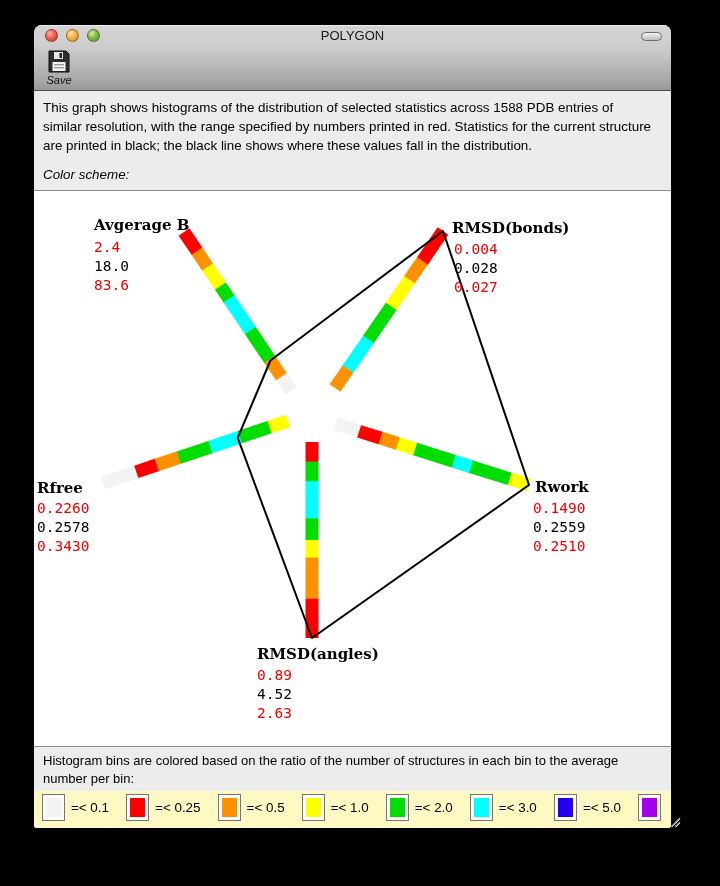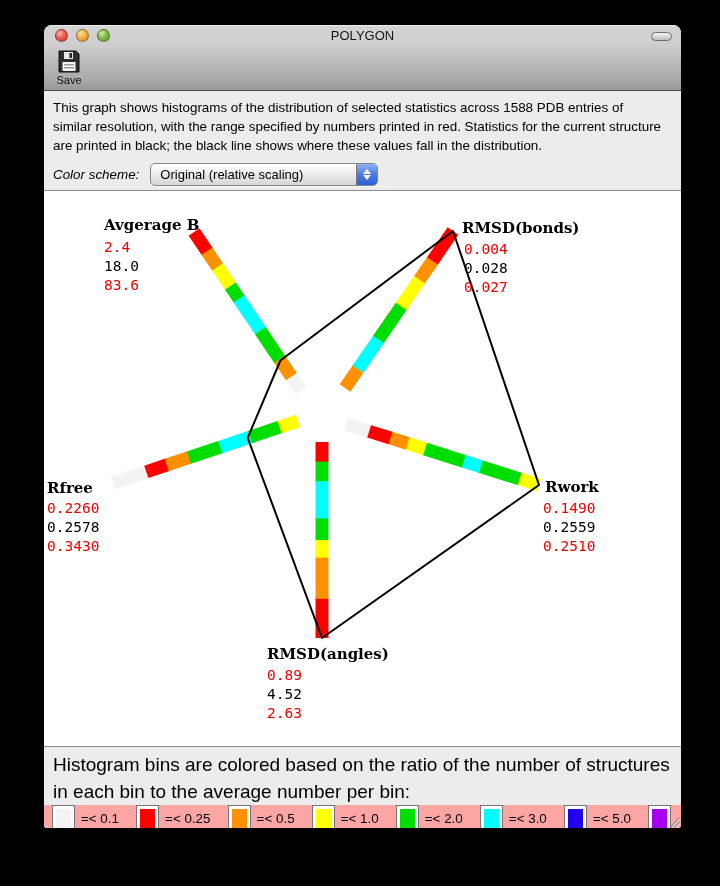"POLYGON" #window { left: 44px -> 34px }
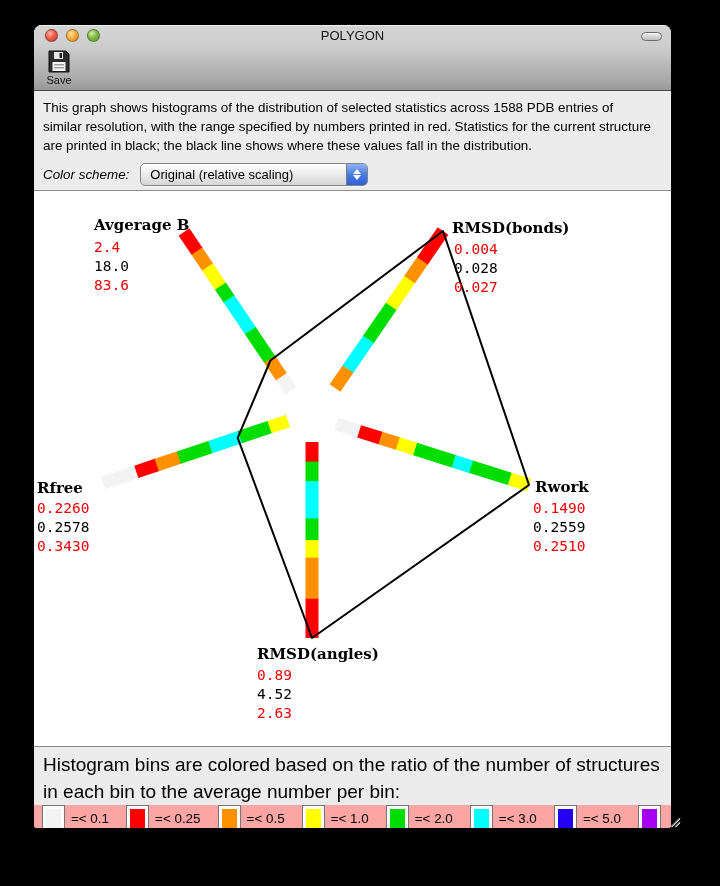"Save" .savebtn { font-style: none -> italic }
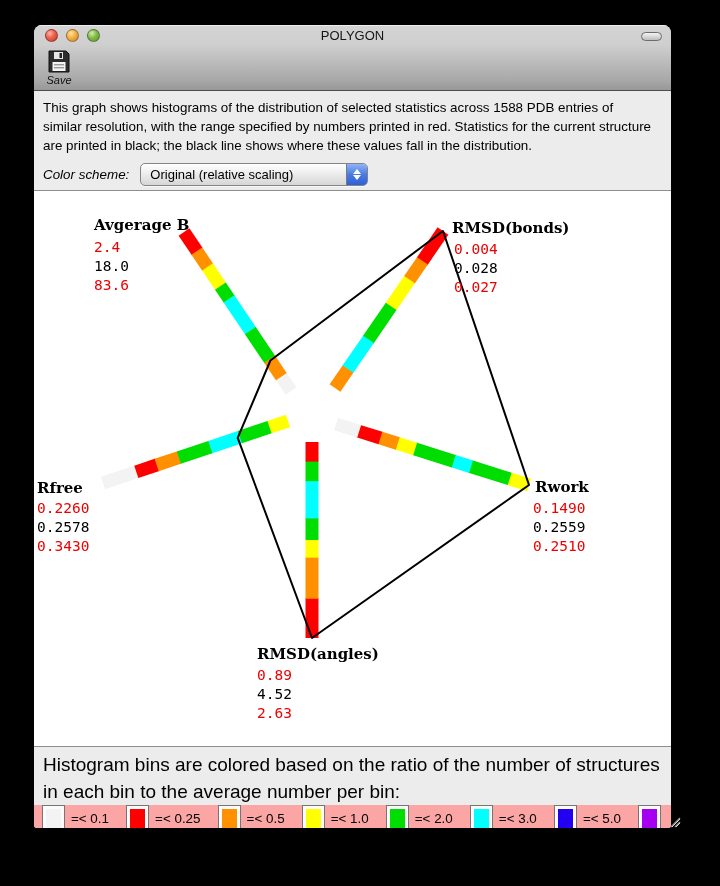"Original (relative scaling)" div.dropdown { html: <div> <span>Original (relative scaling)</span> <span> <span></span> <span></span> </span> </div> -> none }
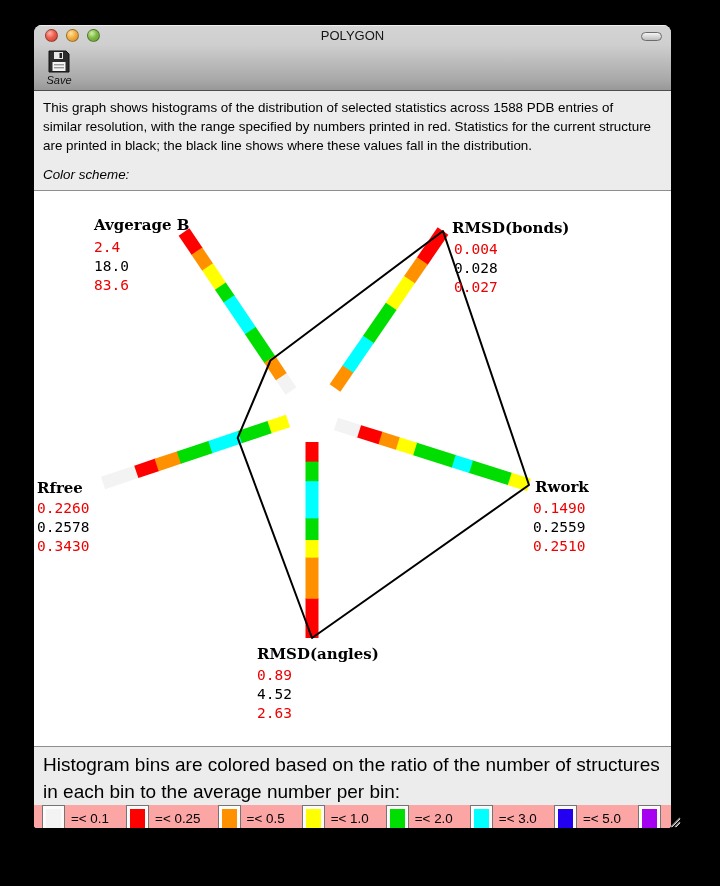"Histogram bins are colored based" .bins-text { font-size: 19px -> 13px }
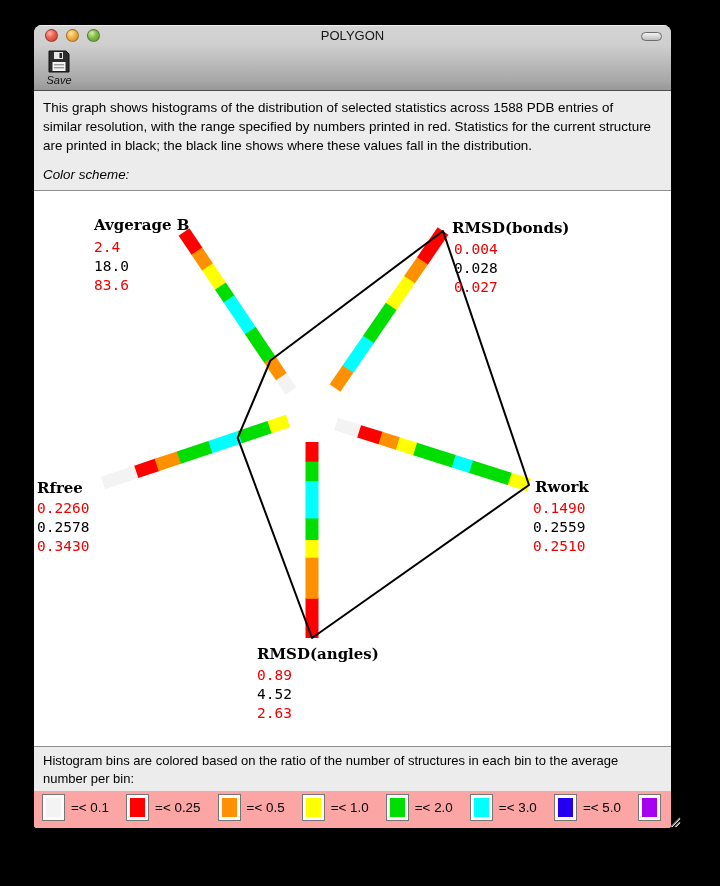"=< 0.1" .legend-row { background: #fca5a5 -> #fef9c3 }
